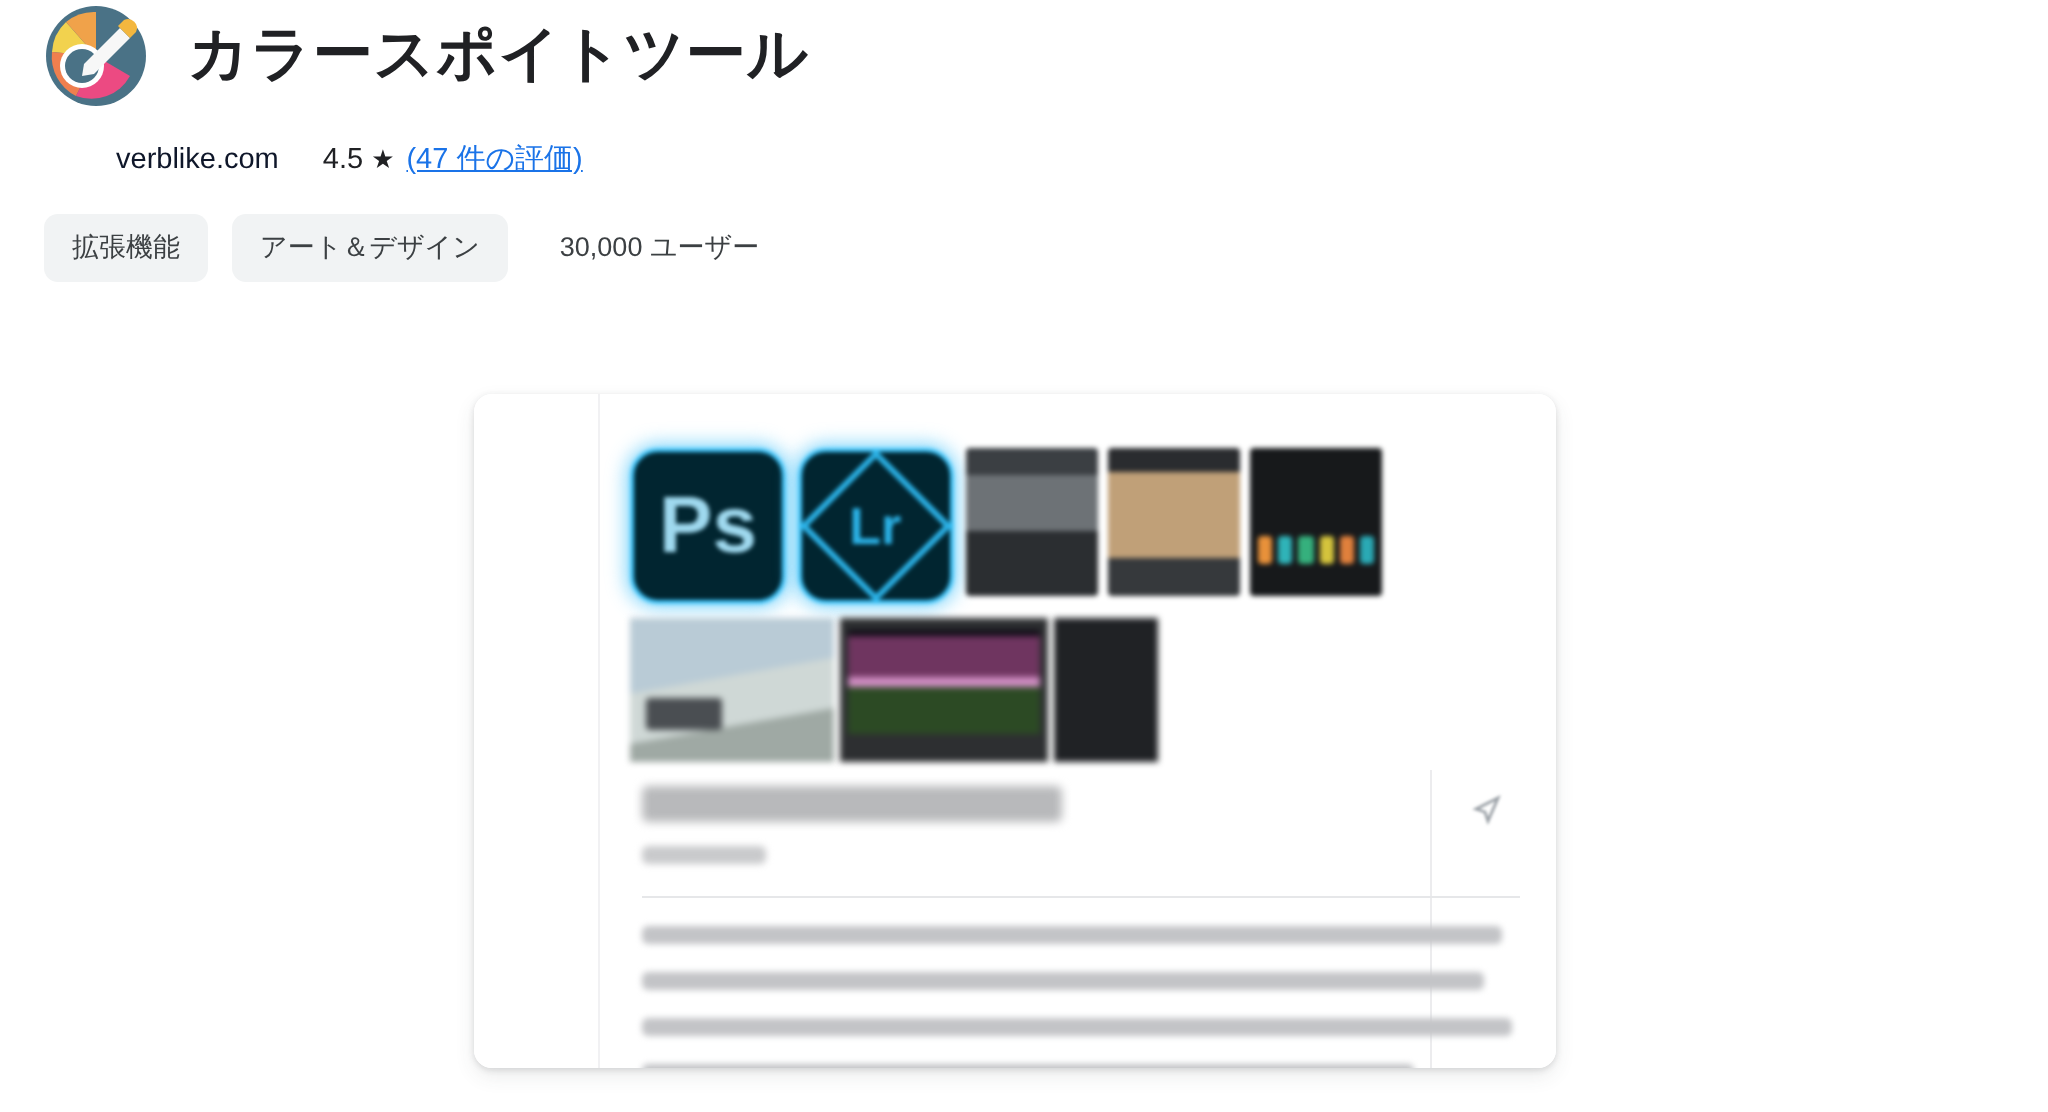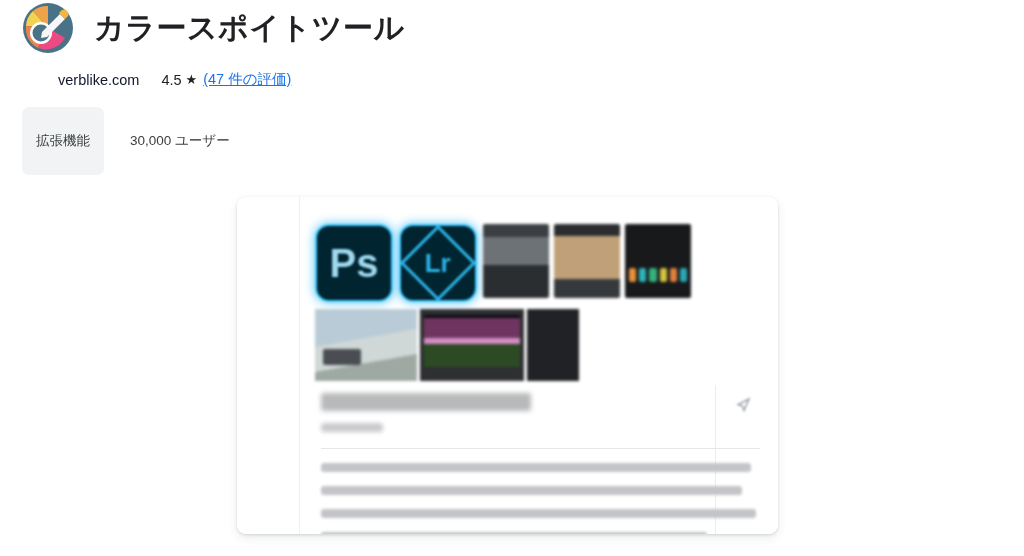"拡張機能" .chip { padding: 25px 14px -> 8px 14px }
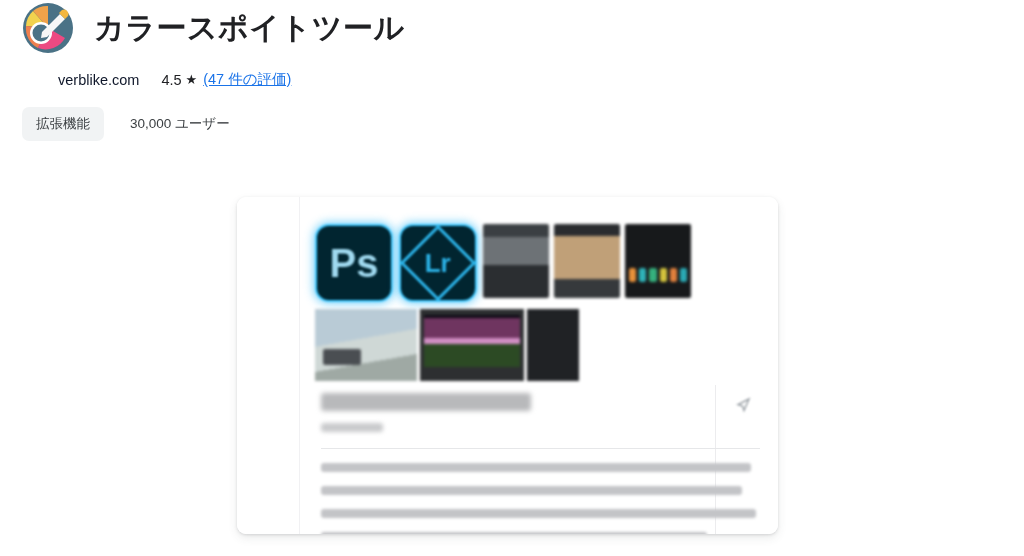"アート＆デザイン" span.chip { html: none -> <span>アート＆デザイン</span> }
